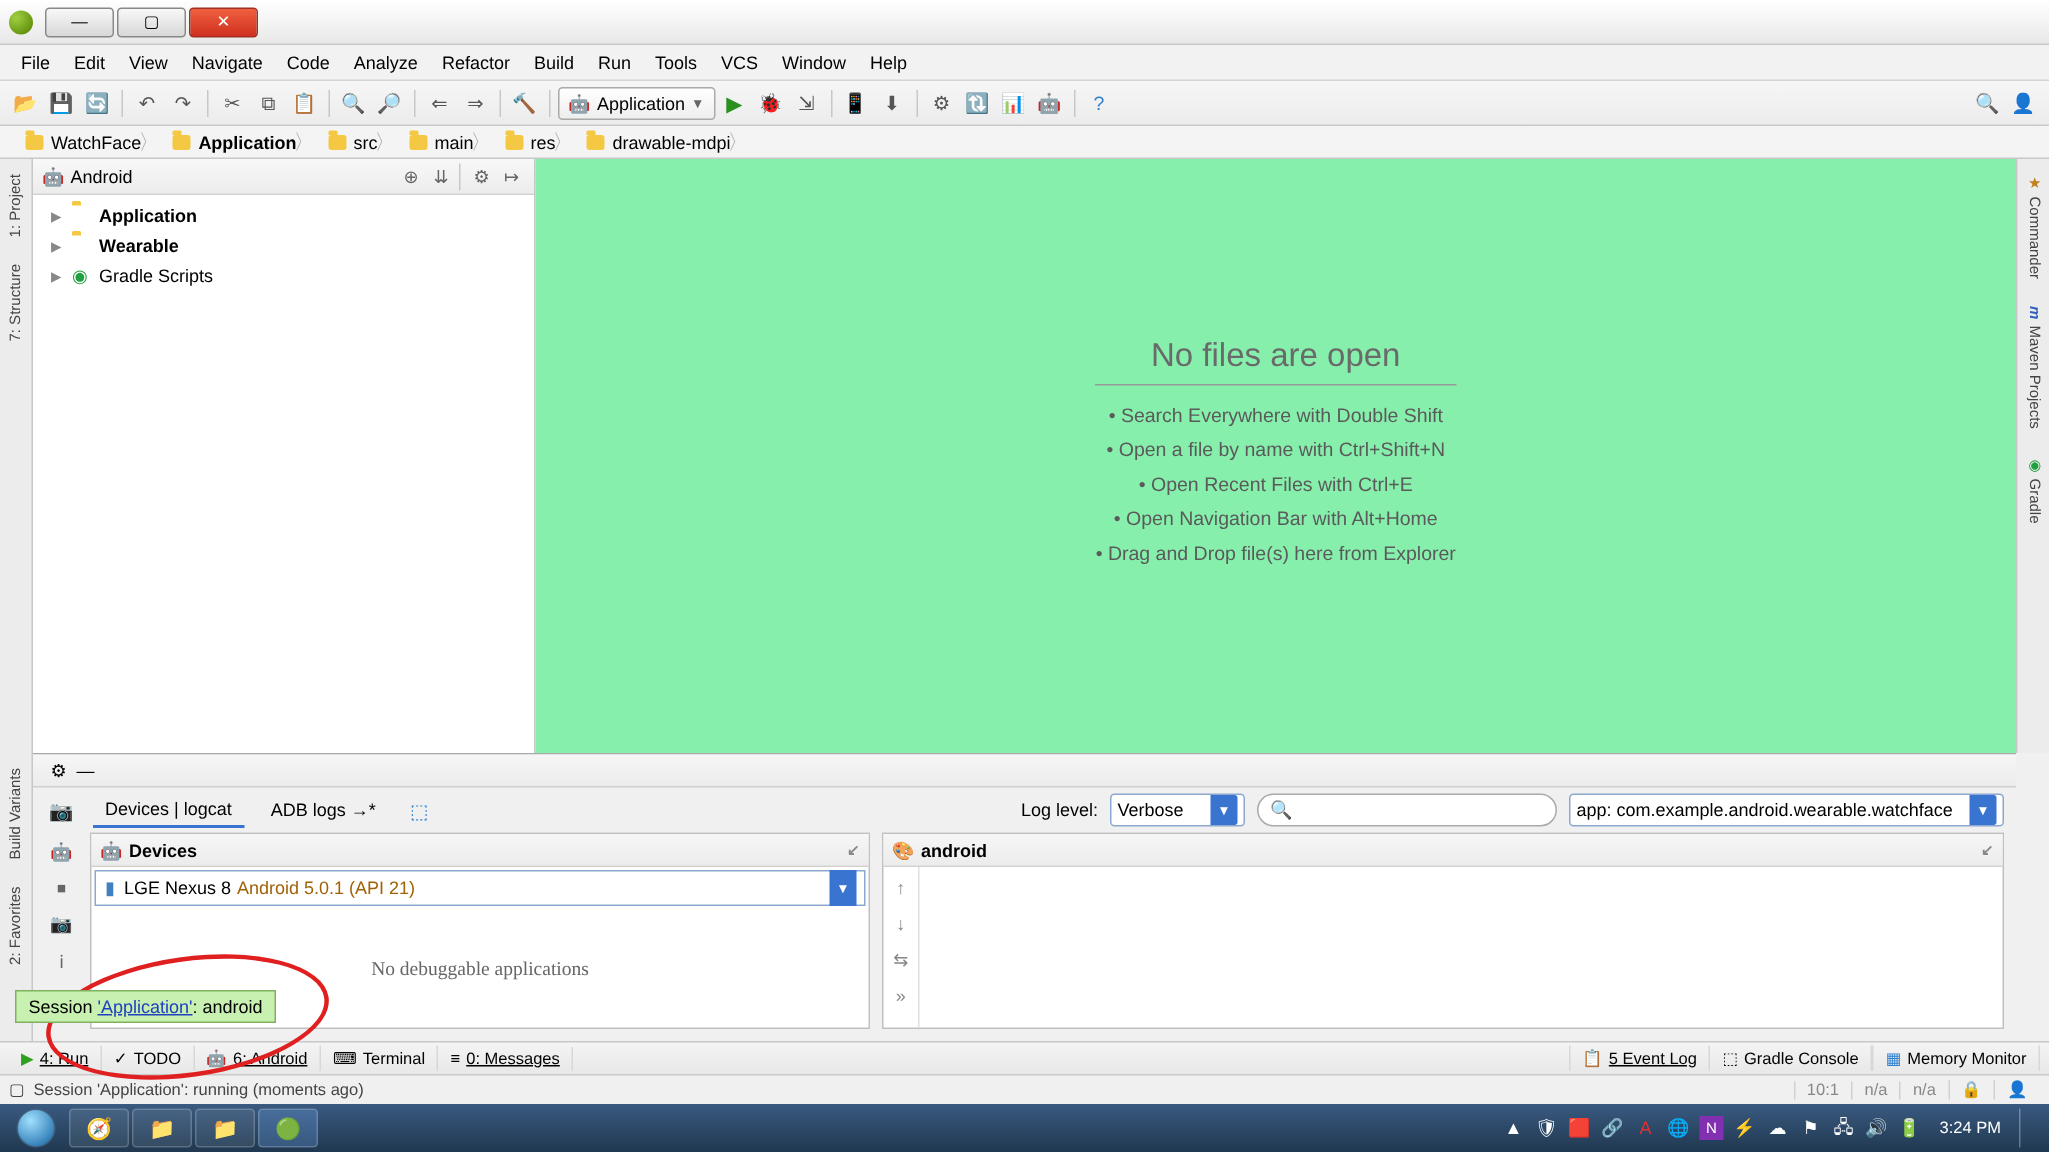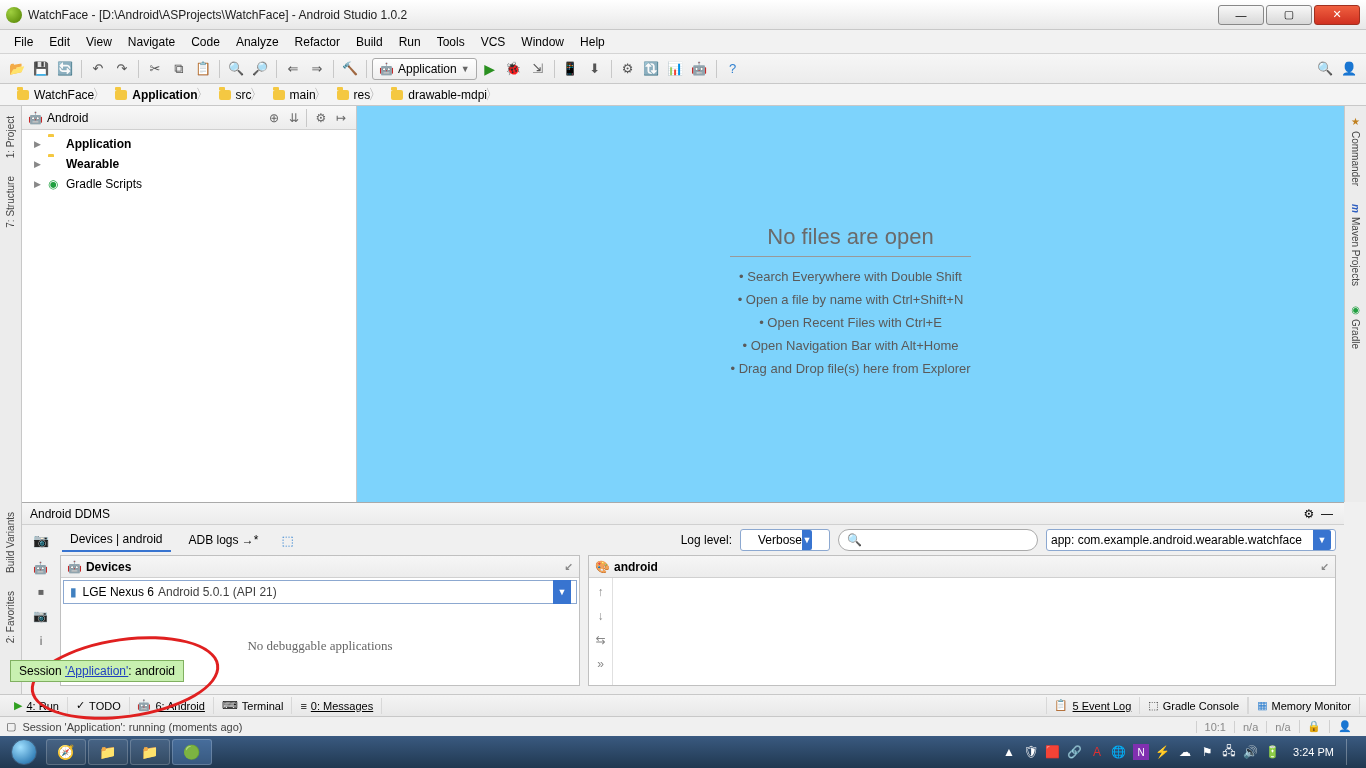"WatchFace -" span.title { html: <span>WatchFace - [D:\Android\ASProjects\WatchFace] - Android Studio 1.0.2</span> -> none }
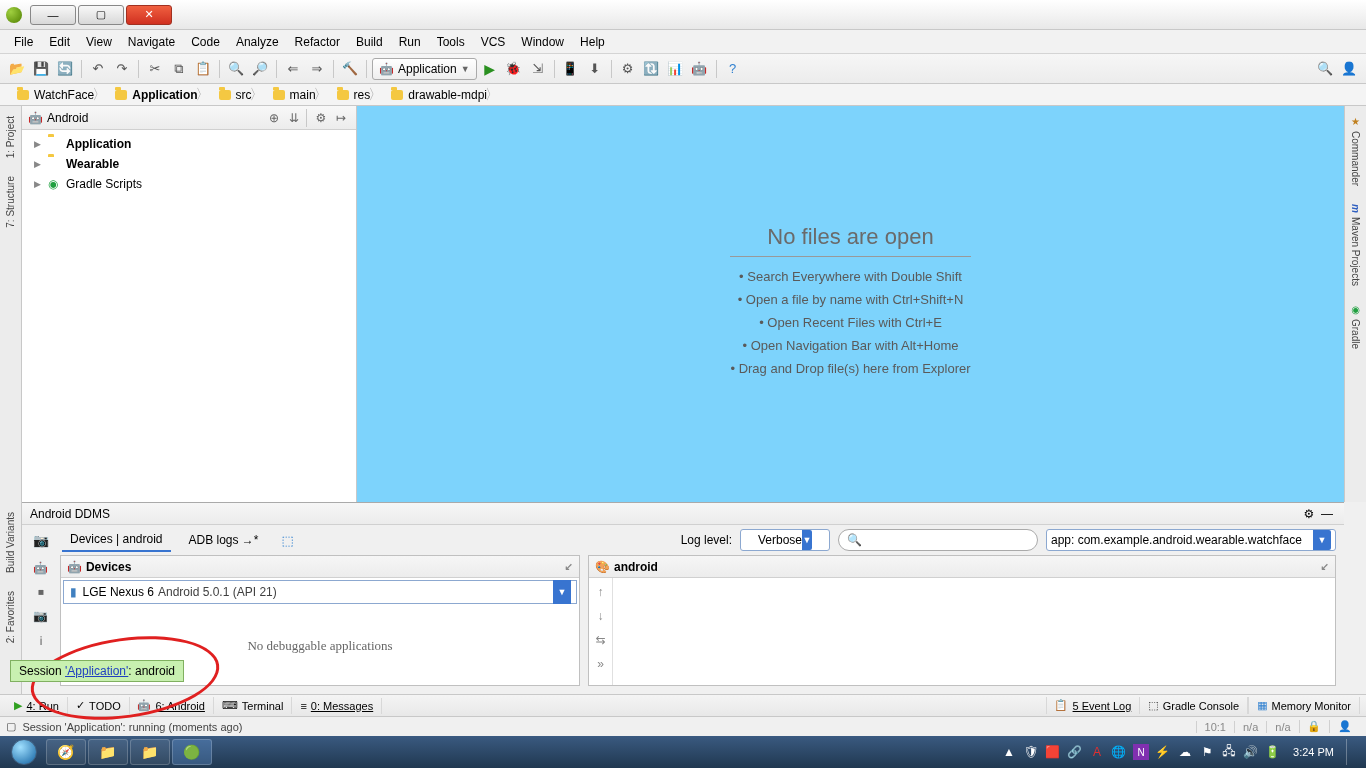"No files are open" .editor-area { background: #7dd3fc -> #86efac }
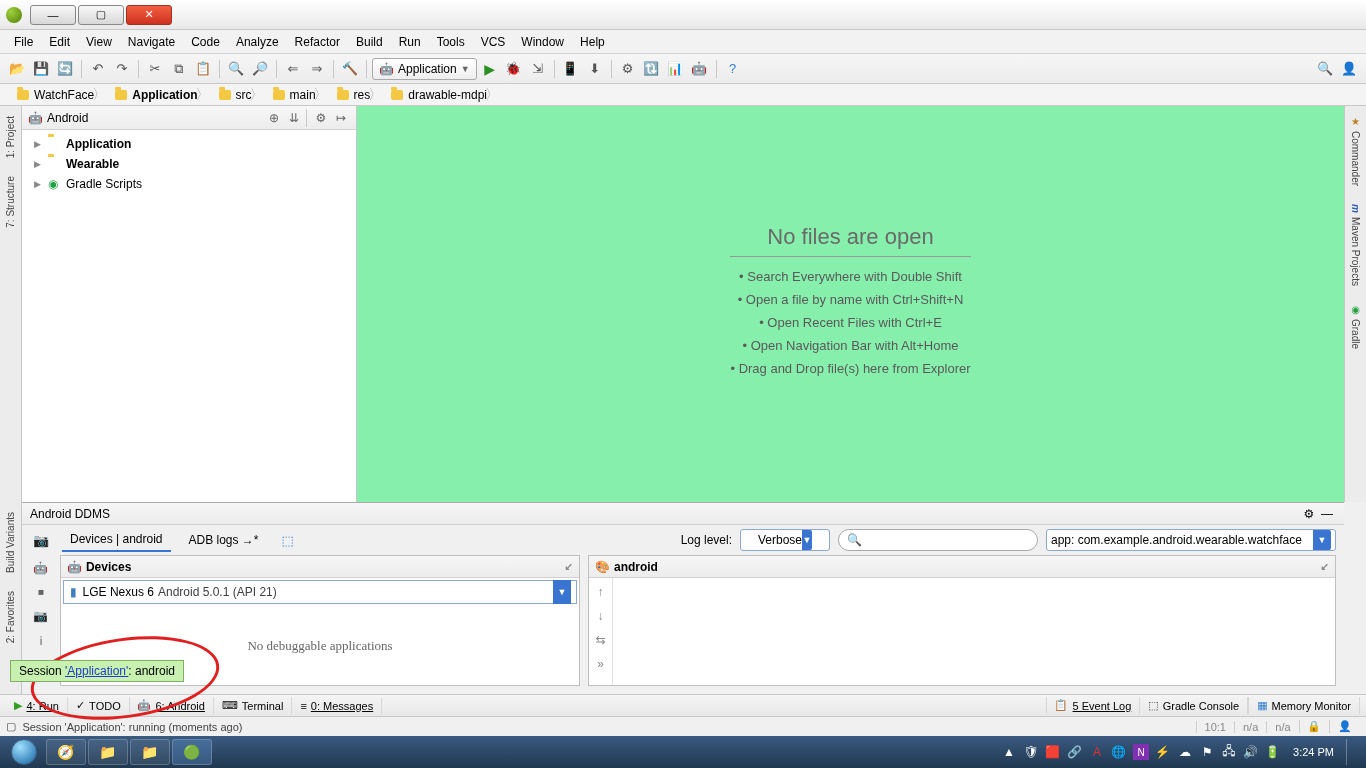"Android DDMS" span.title { html: <span>Android DDMS</span> -> none }
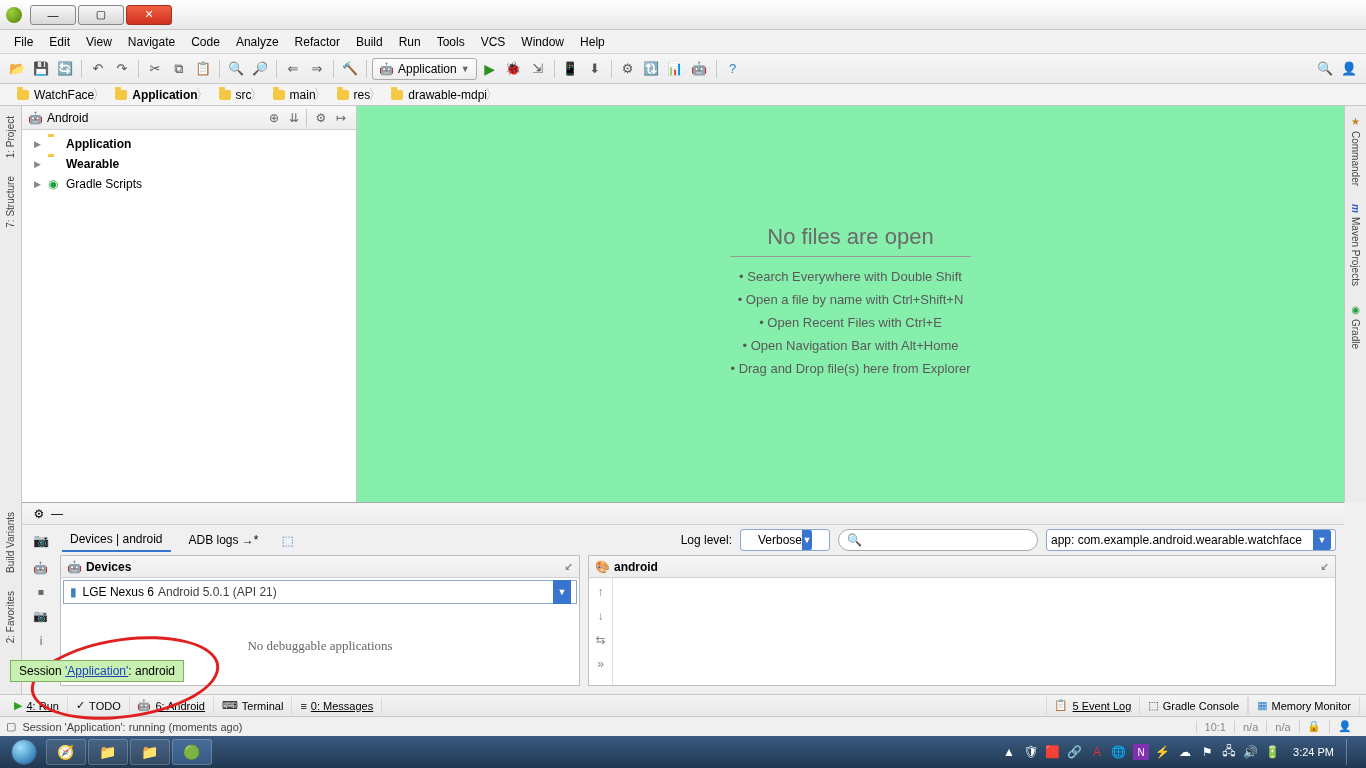"Devices | android" span { text: android -> logcat }
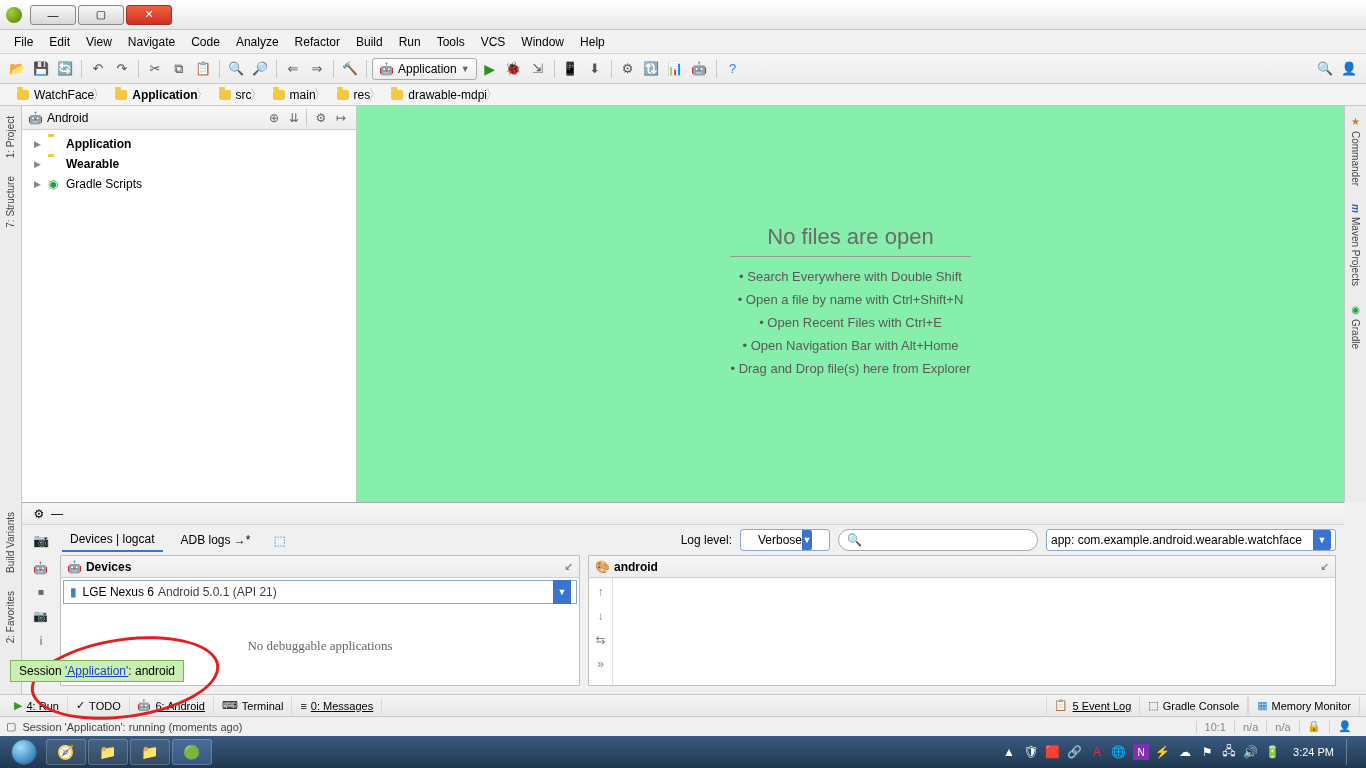"Verbose" .log-select { padding: 0 17px -> 0 4px }
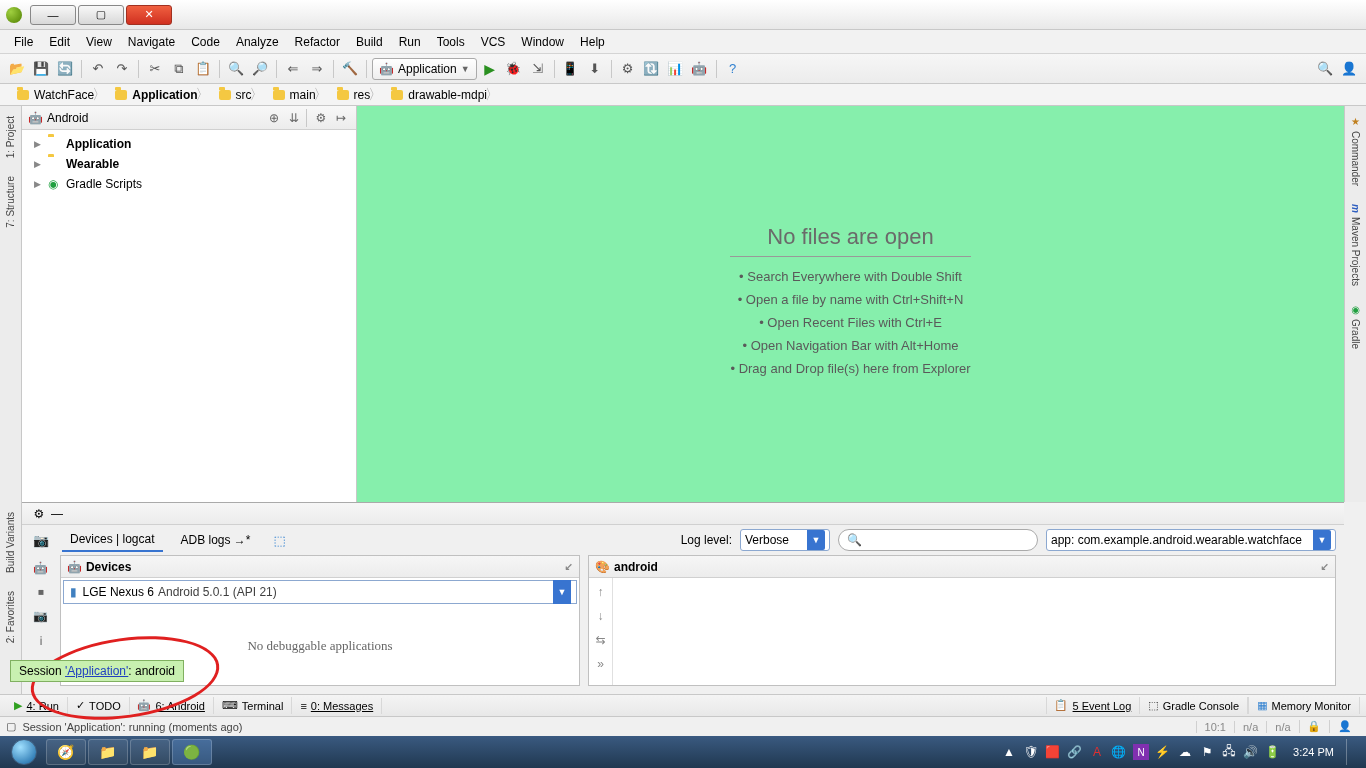"LGE Nexus 6" span { text: 6 -> 8 }
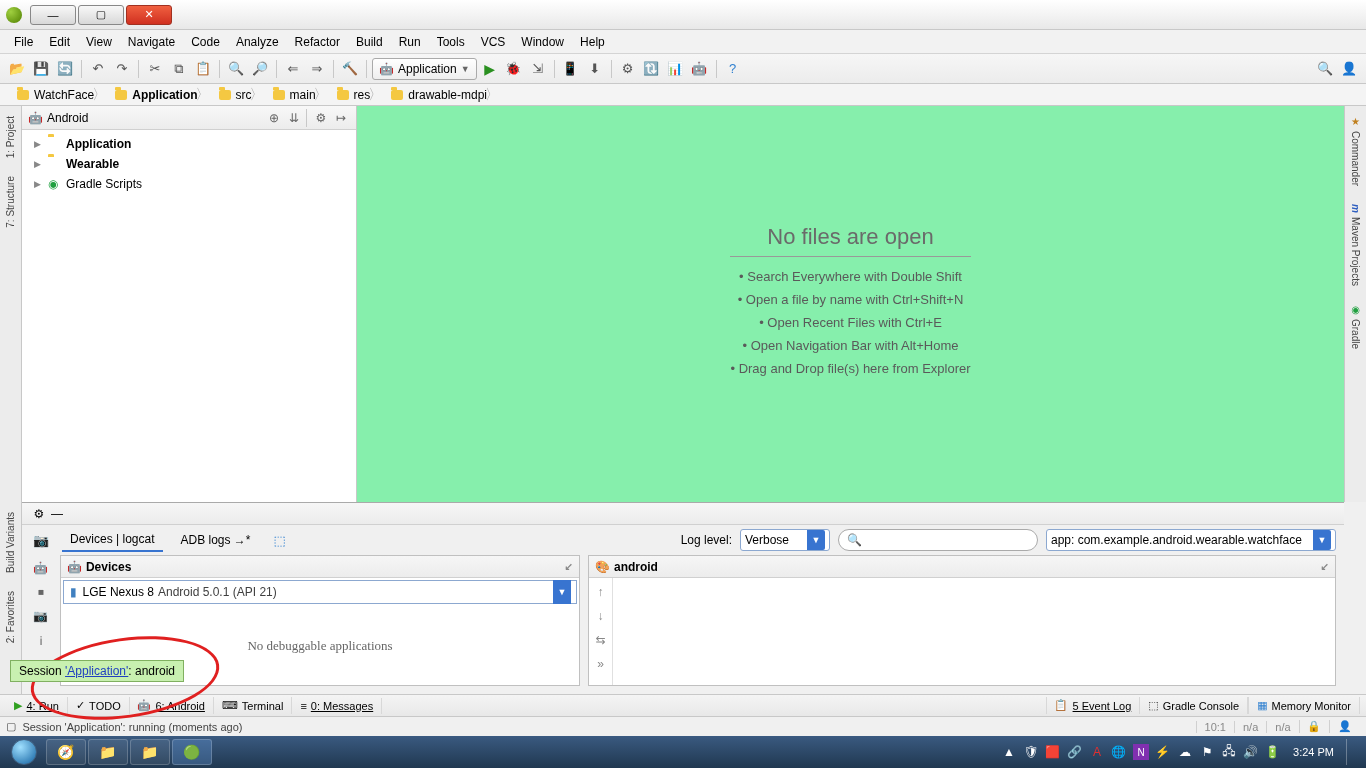"Android 5.0.1 (API 21)" span { color: #404040 -> #a16207 }
